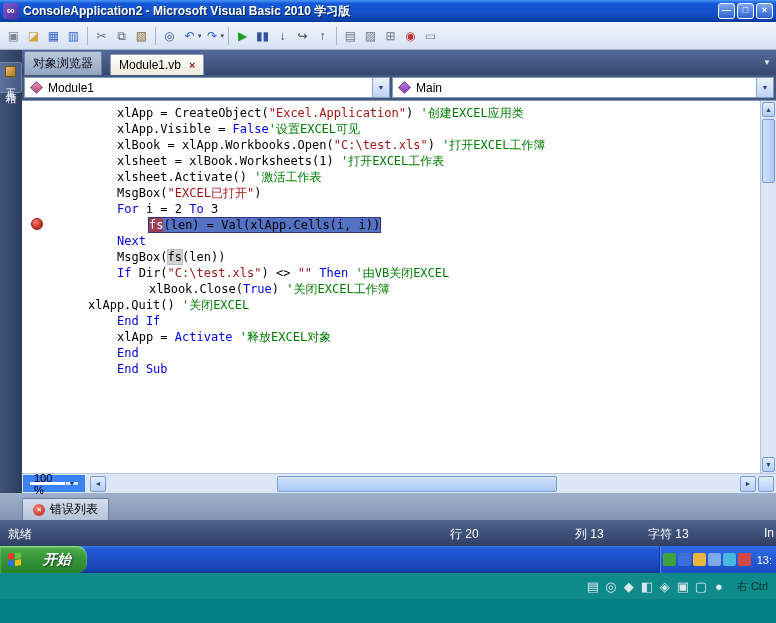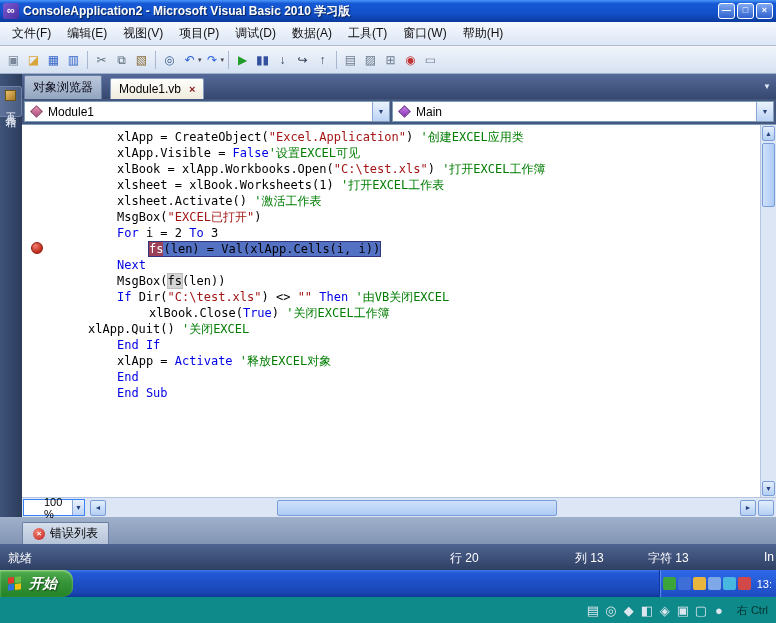"文件(F)" div.menubar { html: <div> <span>文件(F)</span> <span>编辑(E)</span> <span>视图(V)</span> <span>项目(P)</span> <span>调试(D)</span> <span>数据(A)</span> <span>工具(T)</span> <span>窗口(W)</span> <span>帮助(H)</span> </div> -> none }
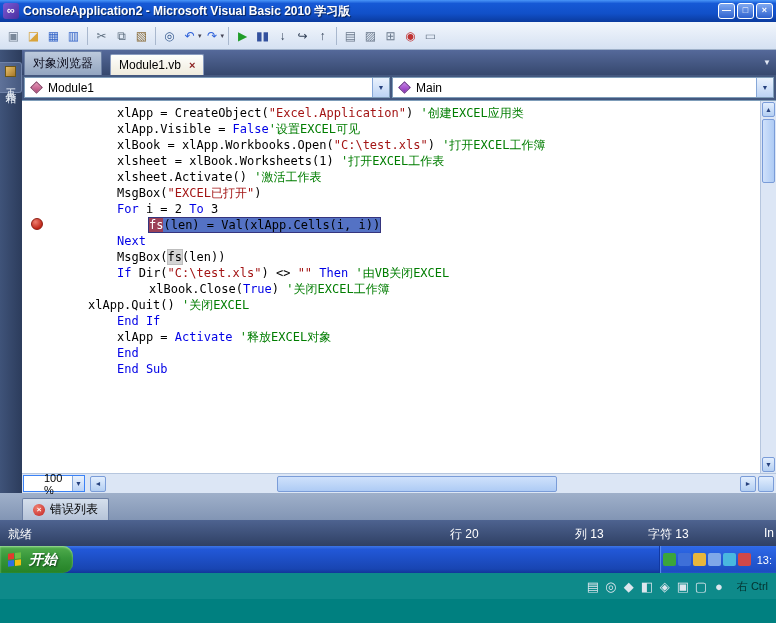"100 %" .zoom { border: 1px solid #3b82f6 -> 7px solid #3b82f6; padding-left: 20px -> 4px }
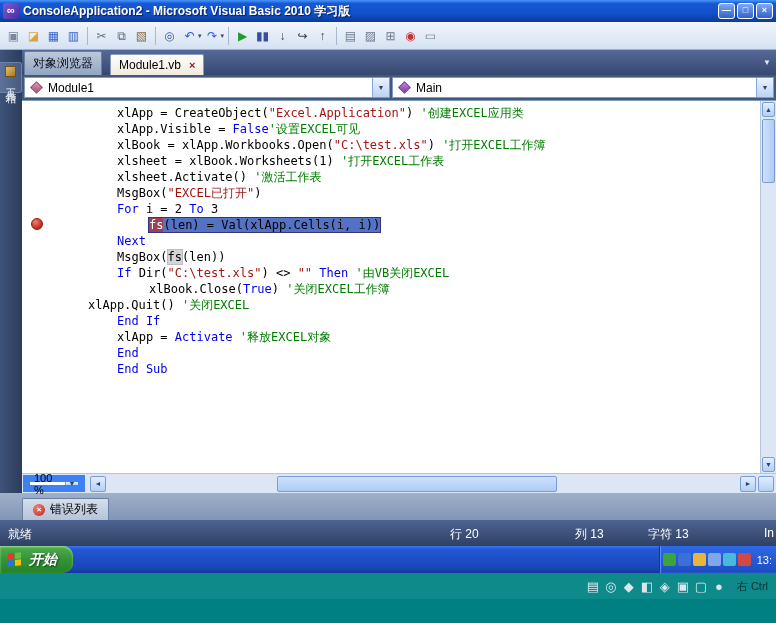"开始" .startbtn { gap: 7px -> 21px }
